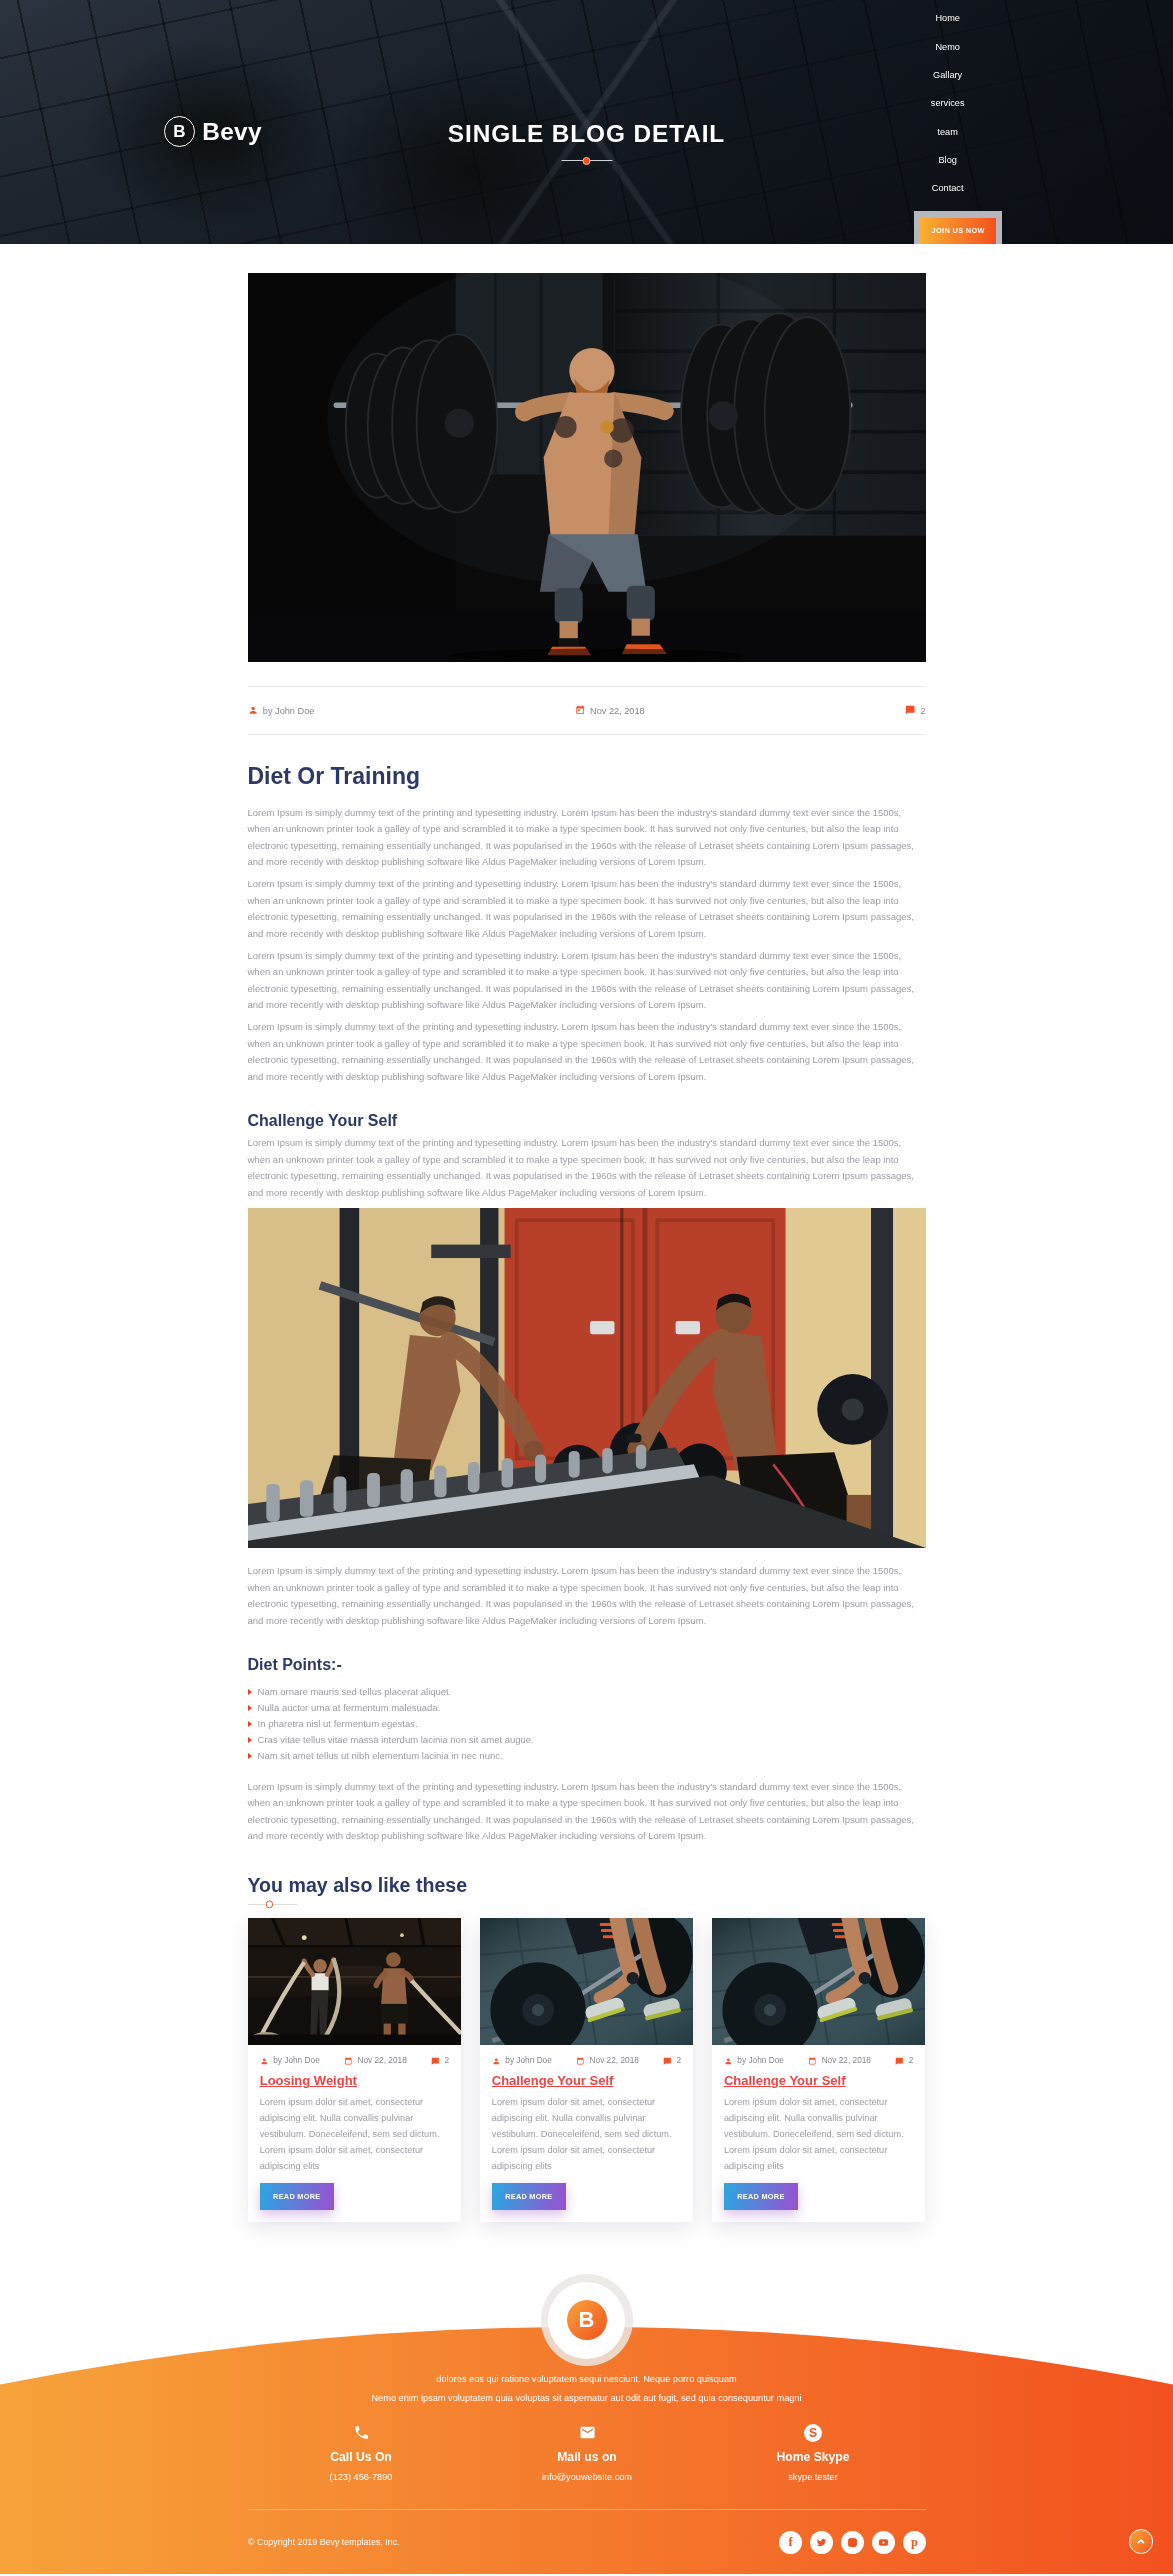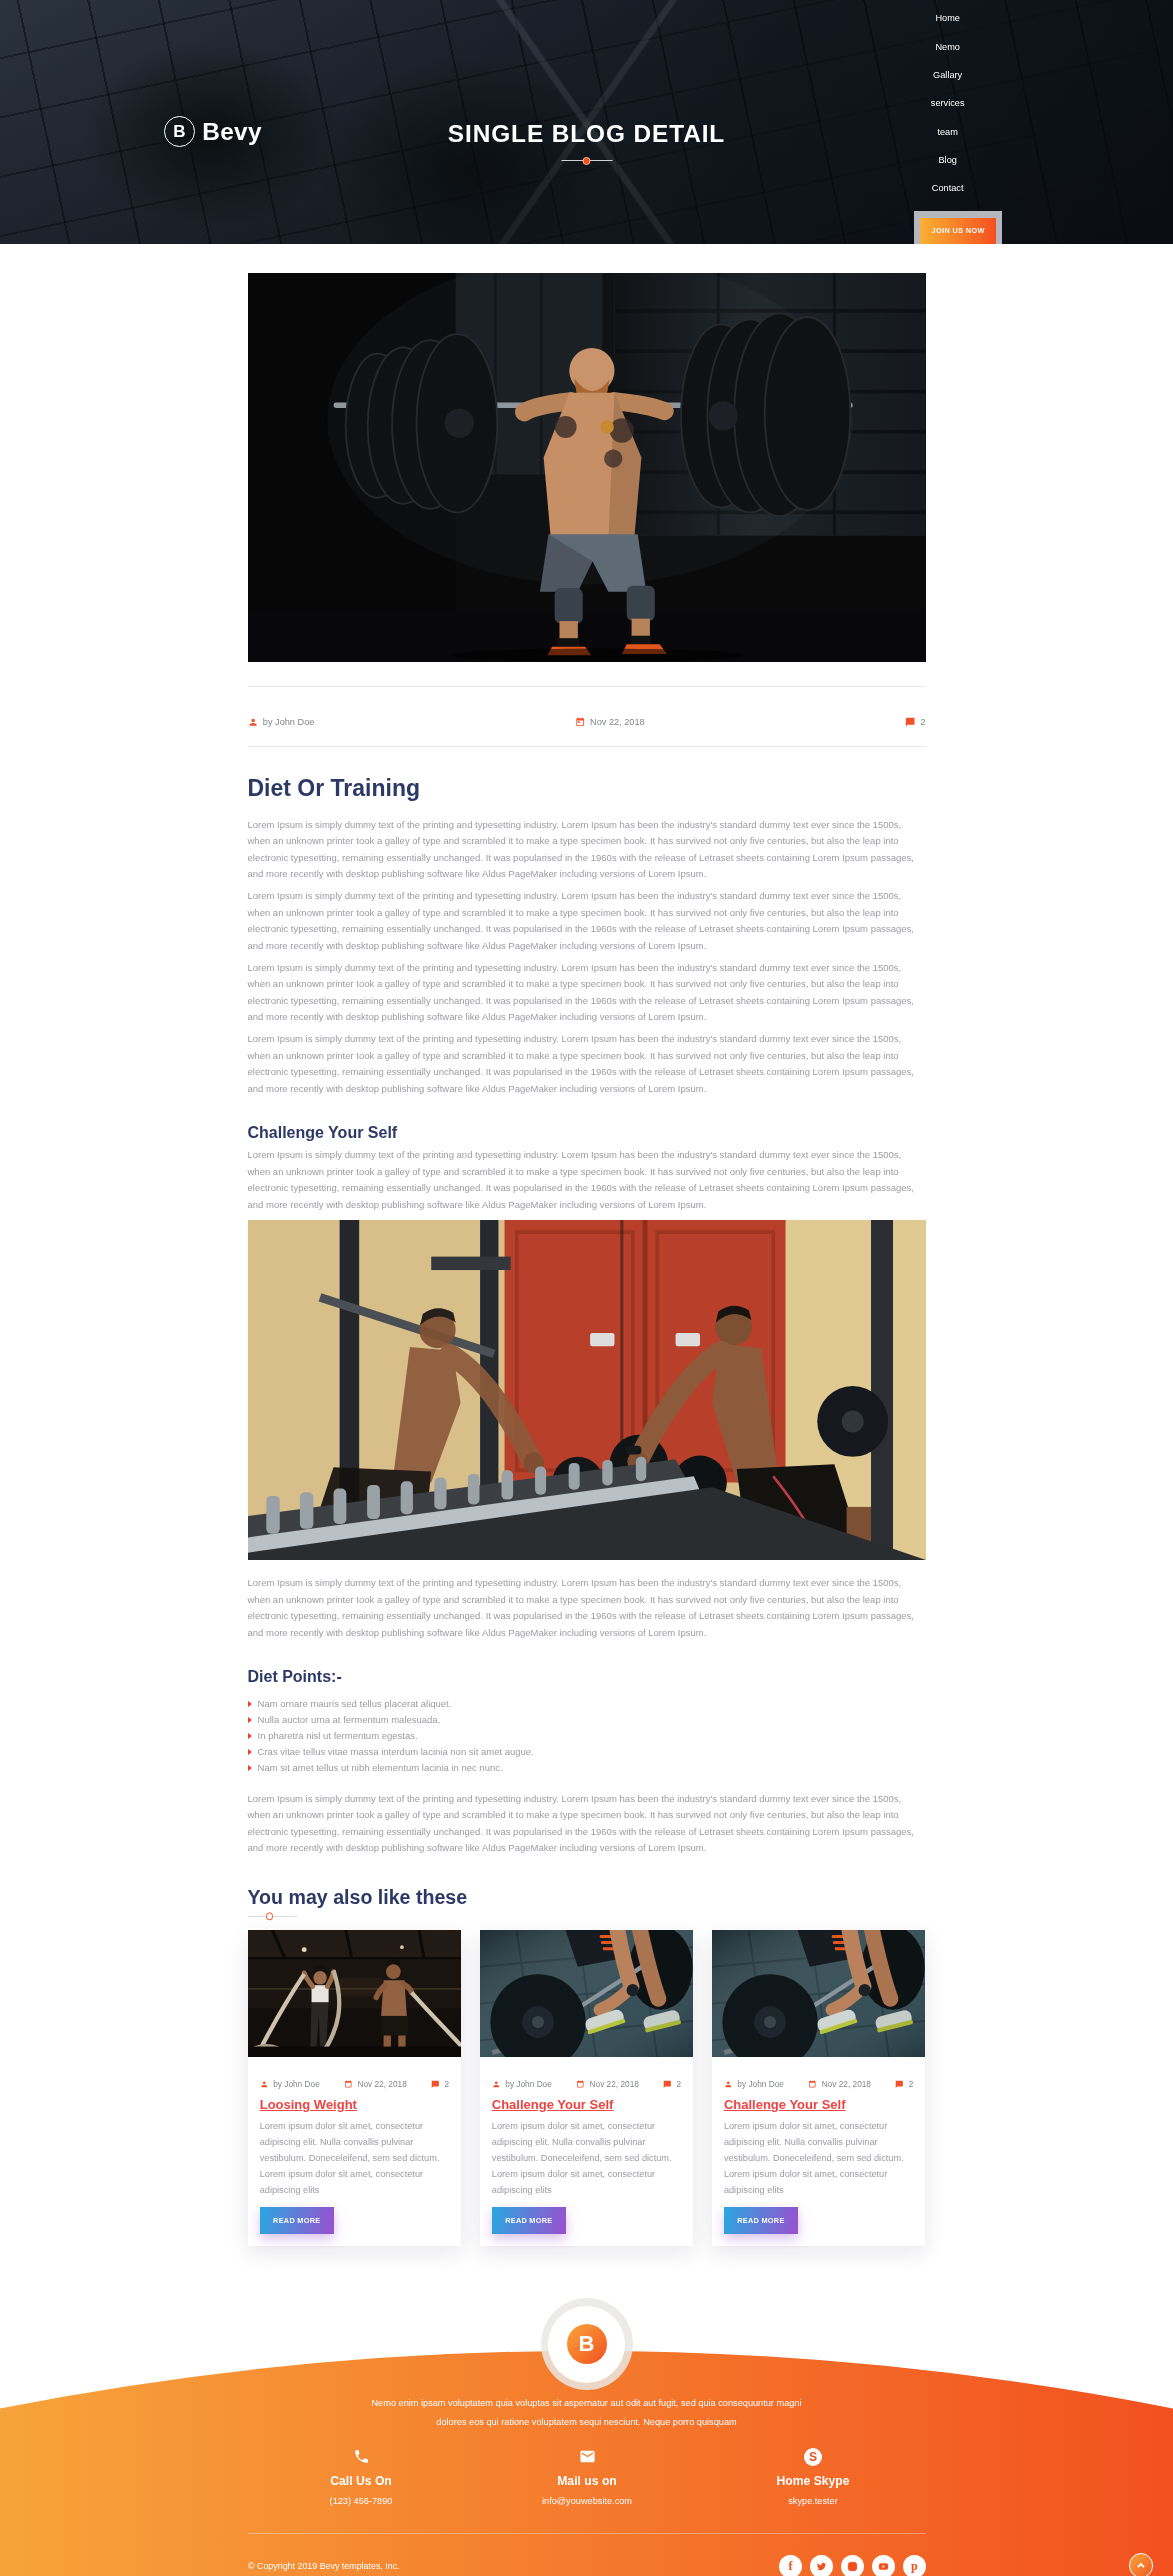"by John Doe" .meta-item { align-items: center -> flex-end; margin-top: 12px -> none }
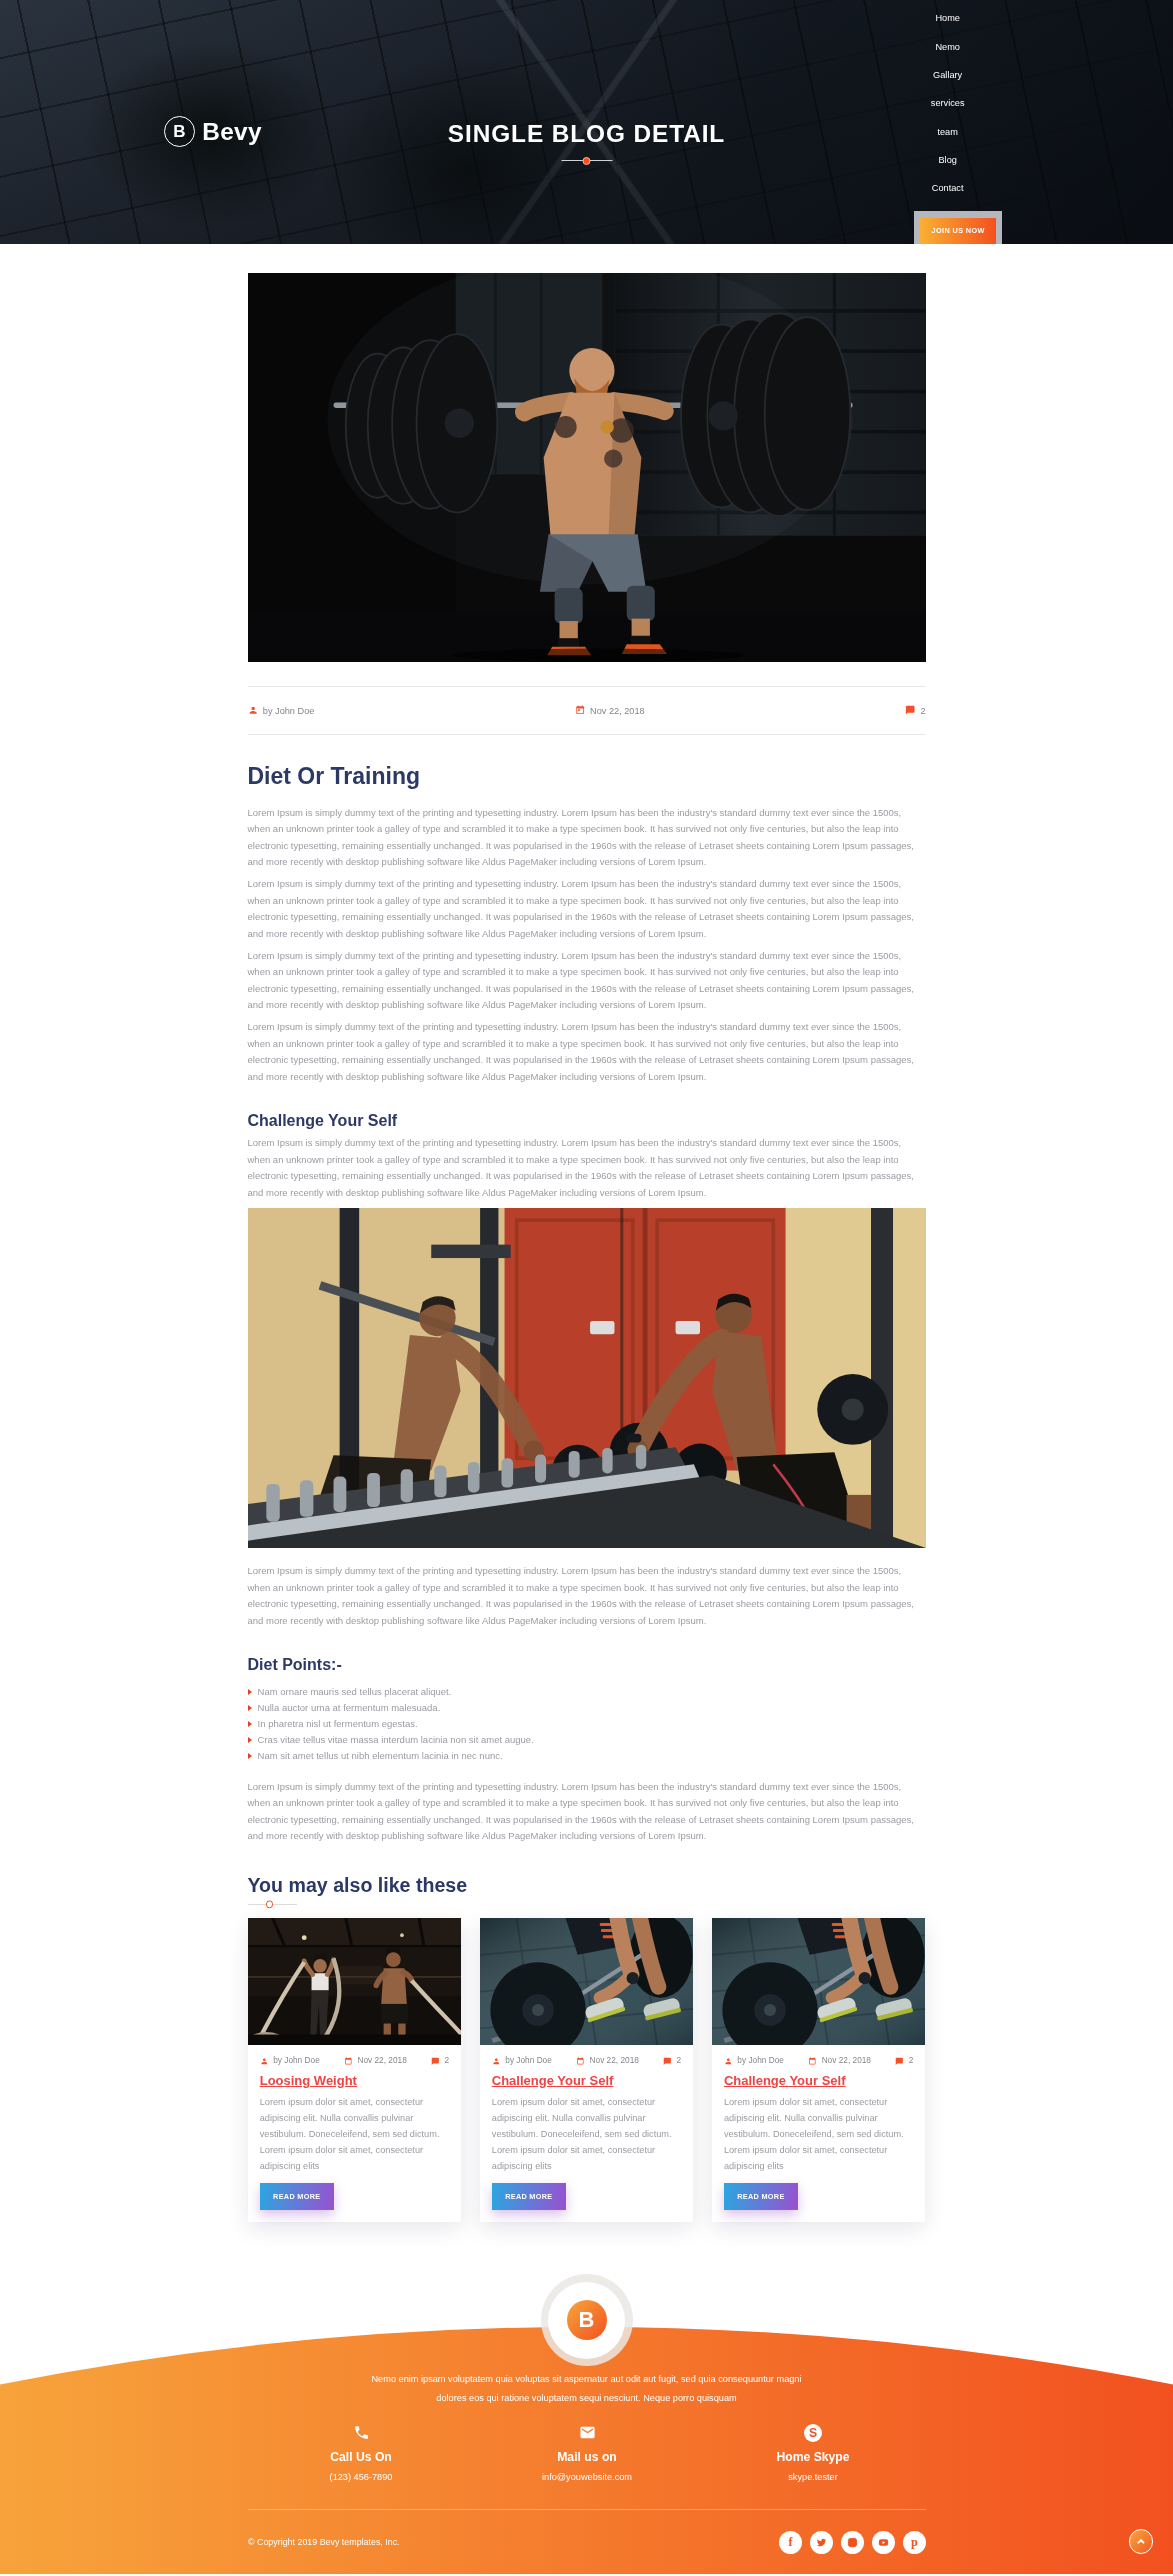"Nemo enim ipsam voluptatem quia" div { order: before "dolores eos qui ratione voluptatem" -> after "dolores eos qui ratione voluptatem" }
